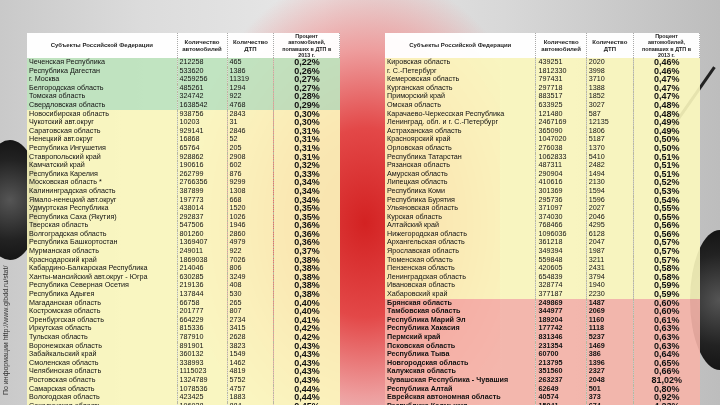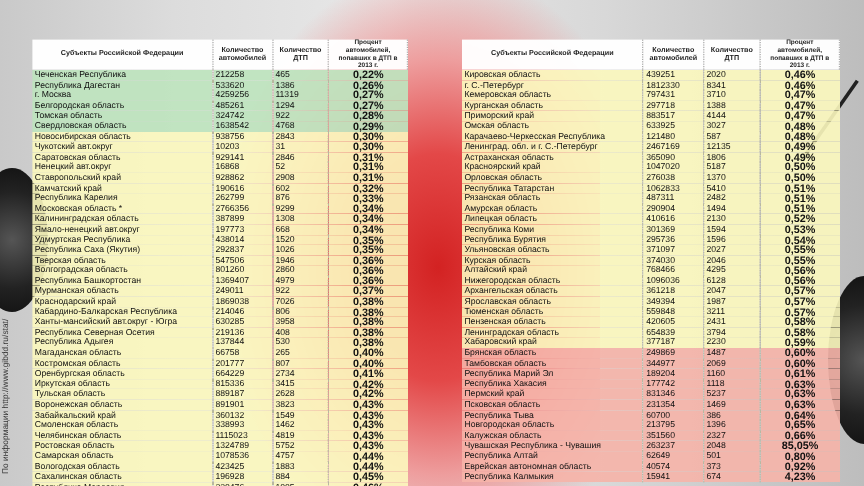"8341" td { text: 8341 -> 3998 }
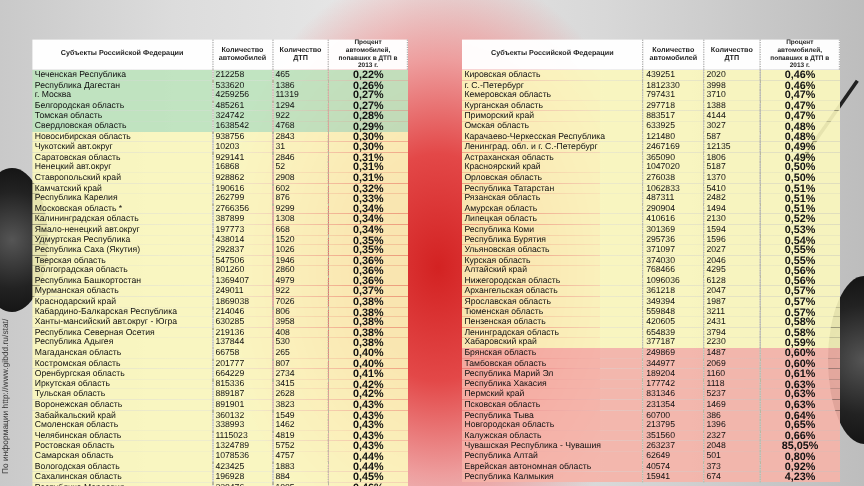"4144" td { text: 4144 -> 1852 }
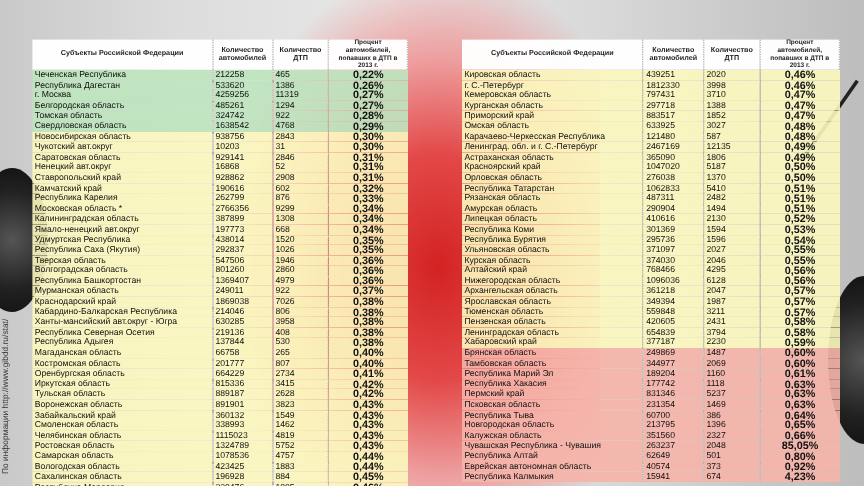"Республика Ингушетия" tr.yellow { html: none -> <tr> <td>Республика Ингушетия</td> <td>65764</td> <td>205</td> <td>0,31%</td> </tr> }
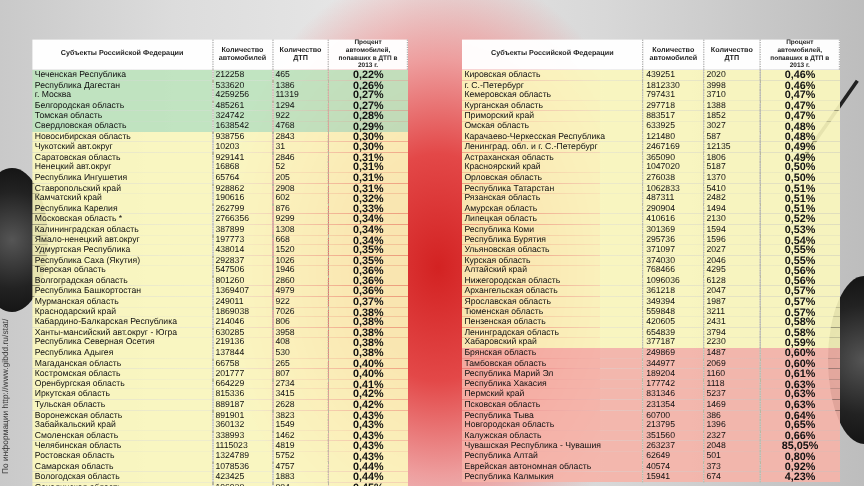"3958" td { text: 3958 -> 3249 }
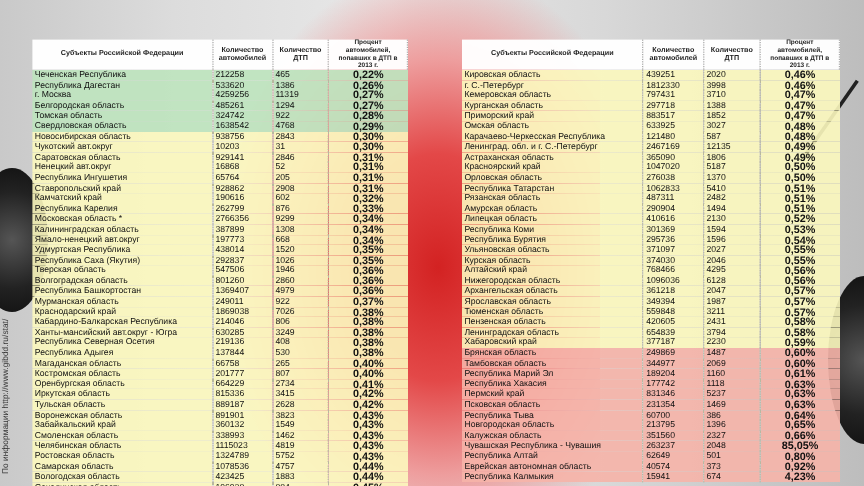"Ивановская область" tr.yellow { html: none -> <tr> <td>Ивановская область</td> <td>328774</td> <td>1940</td> <td>0,59%</td> </tr> }
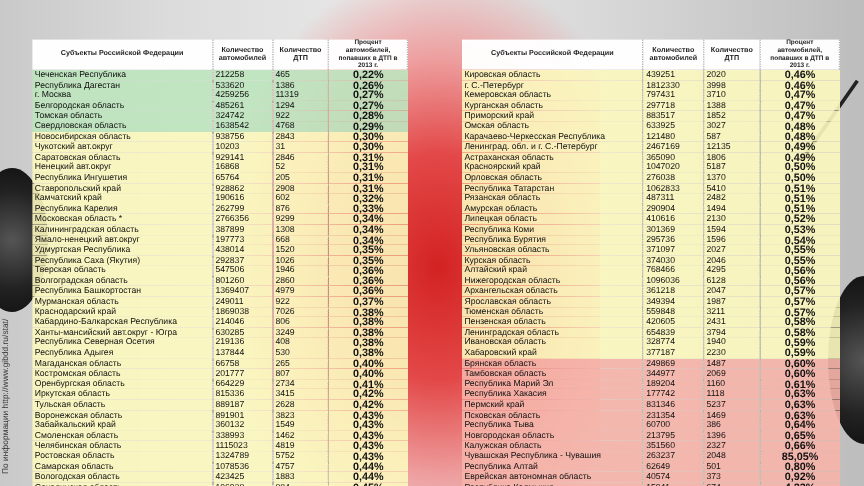"Брянская область" tr.red td { font-weight: none -> bold }
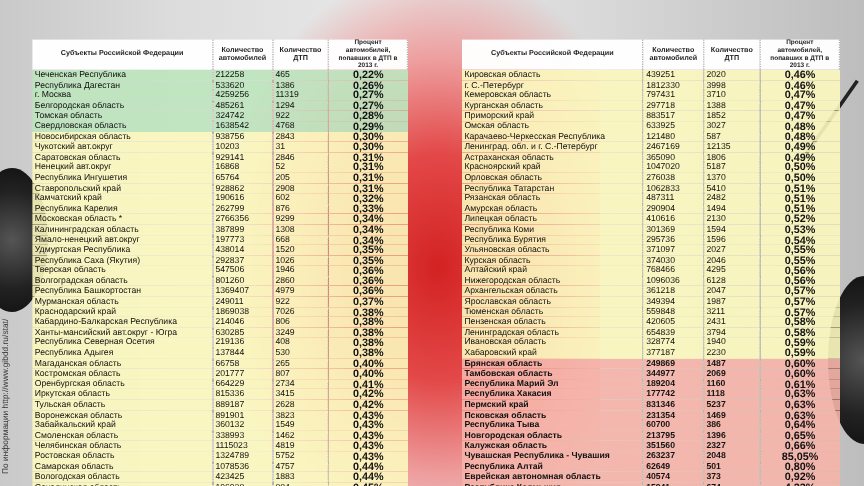"889187" td { text: 889187 -> 787910 }
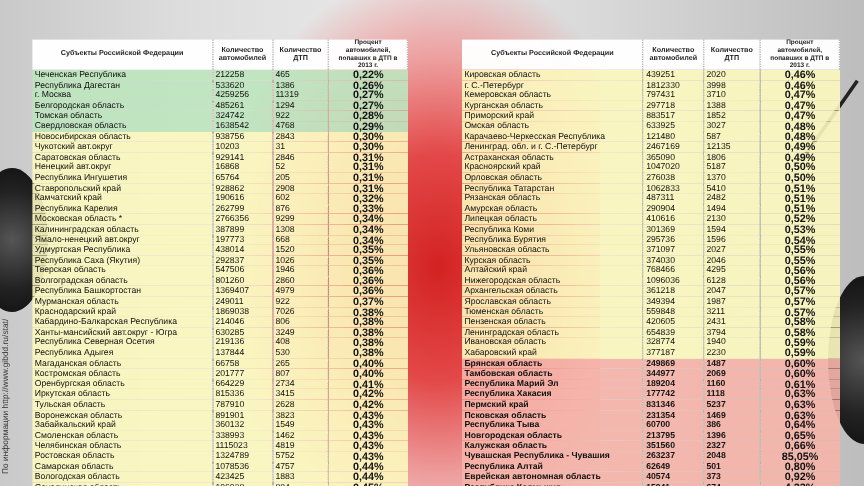"85,05%" td.pct { text: 85,05% -> 81,02% }
